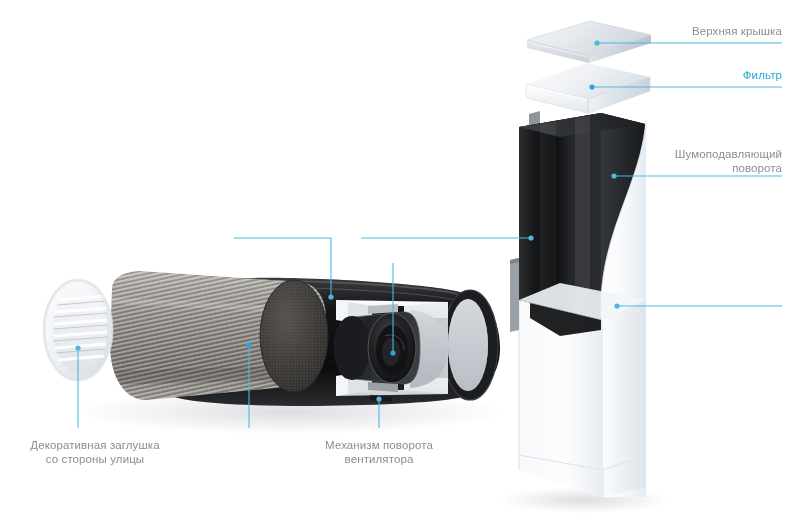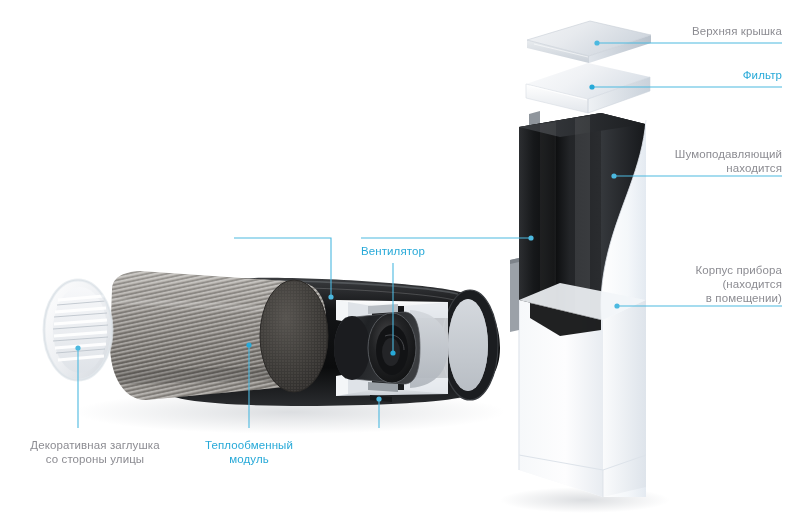"Шумоподавляющий" div.lbl { text: находится -> поворота }
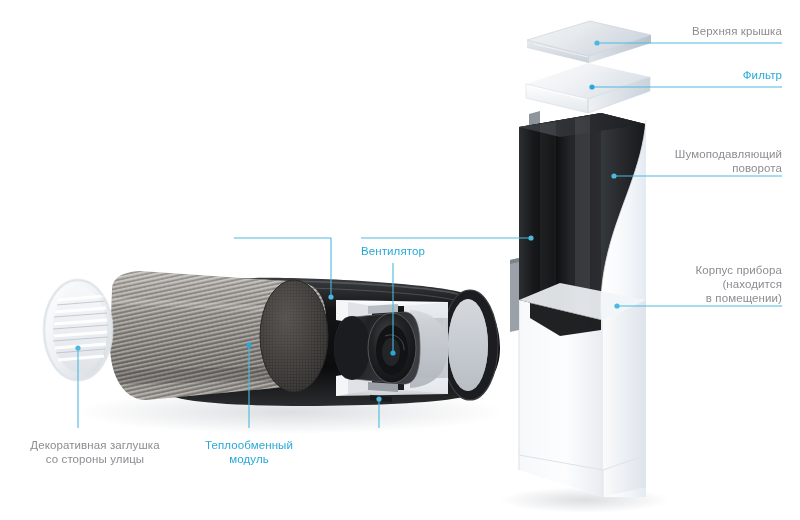"Вентилятор" div.lbl { html: <div>Вентилятор</div> -> none }
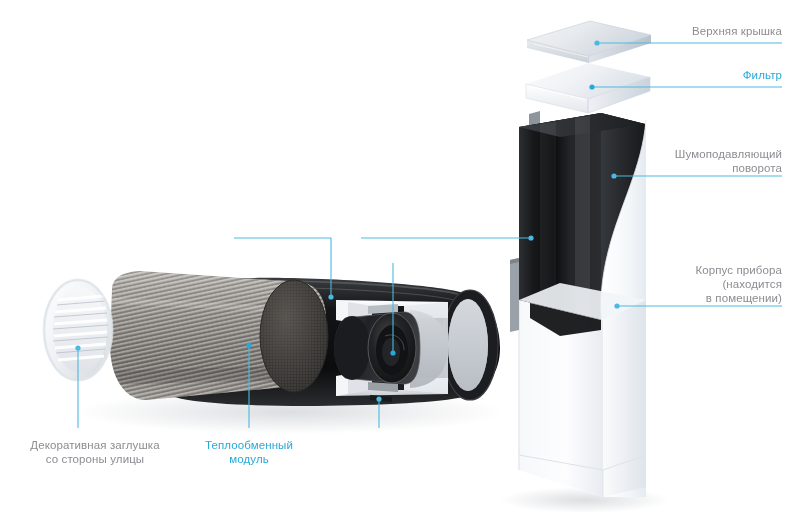"Корпус прибора" div.lbl { html: <div>Корпус прибора (находится в помещении)</div> -> none }
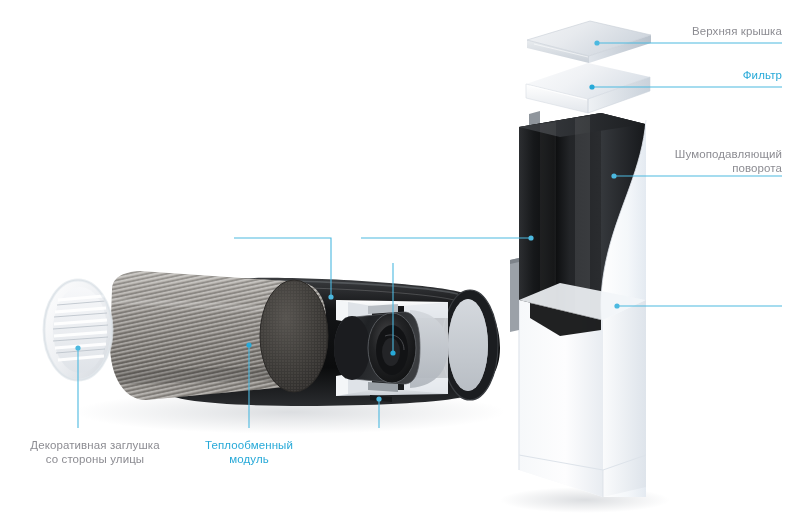"Теплообменный" div.lbl { html: <div>Теплообменный модуль</div> -> none }
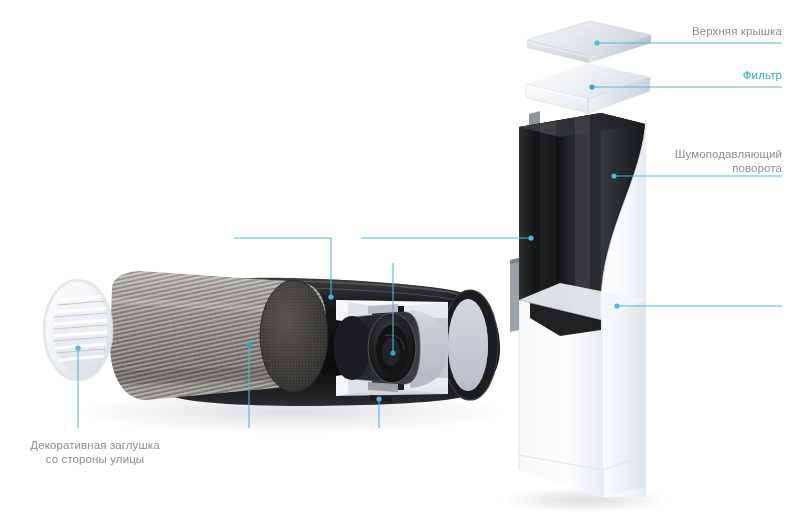"Механизм поворота" div.lbl { html: none -> <div>Механизм поворота вентилятора</div> }
